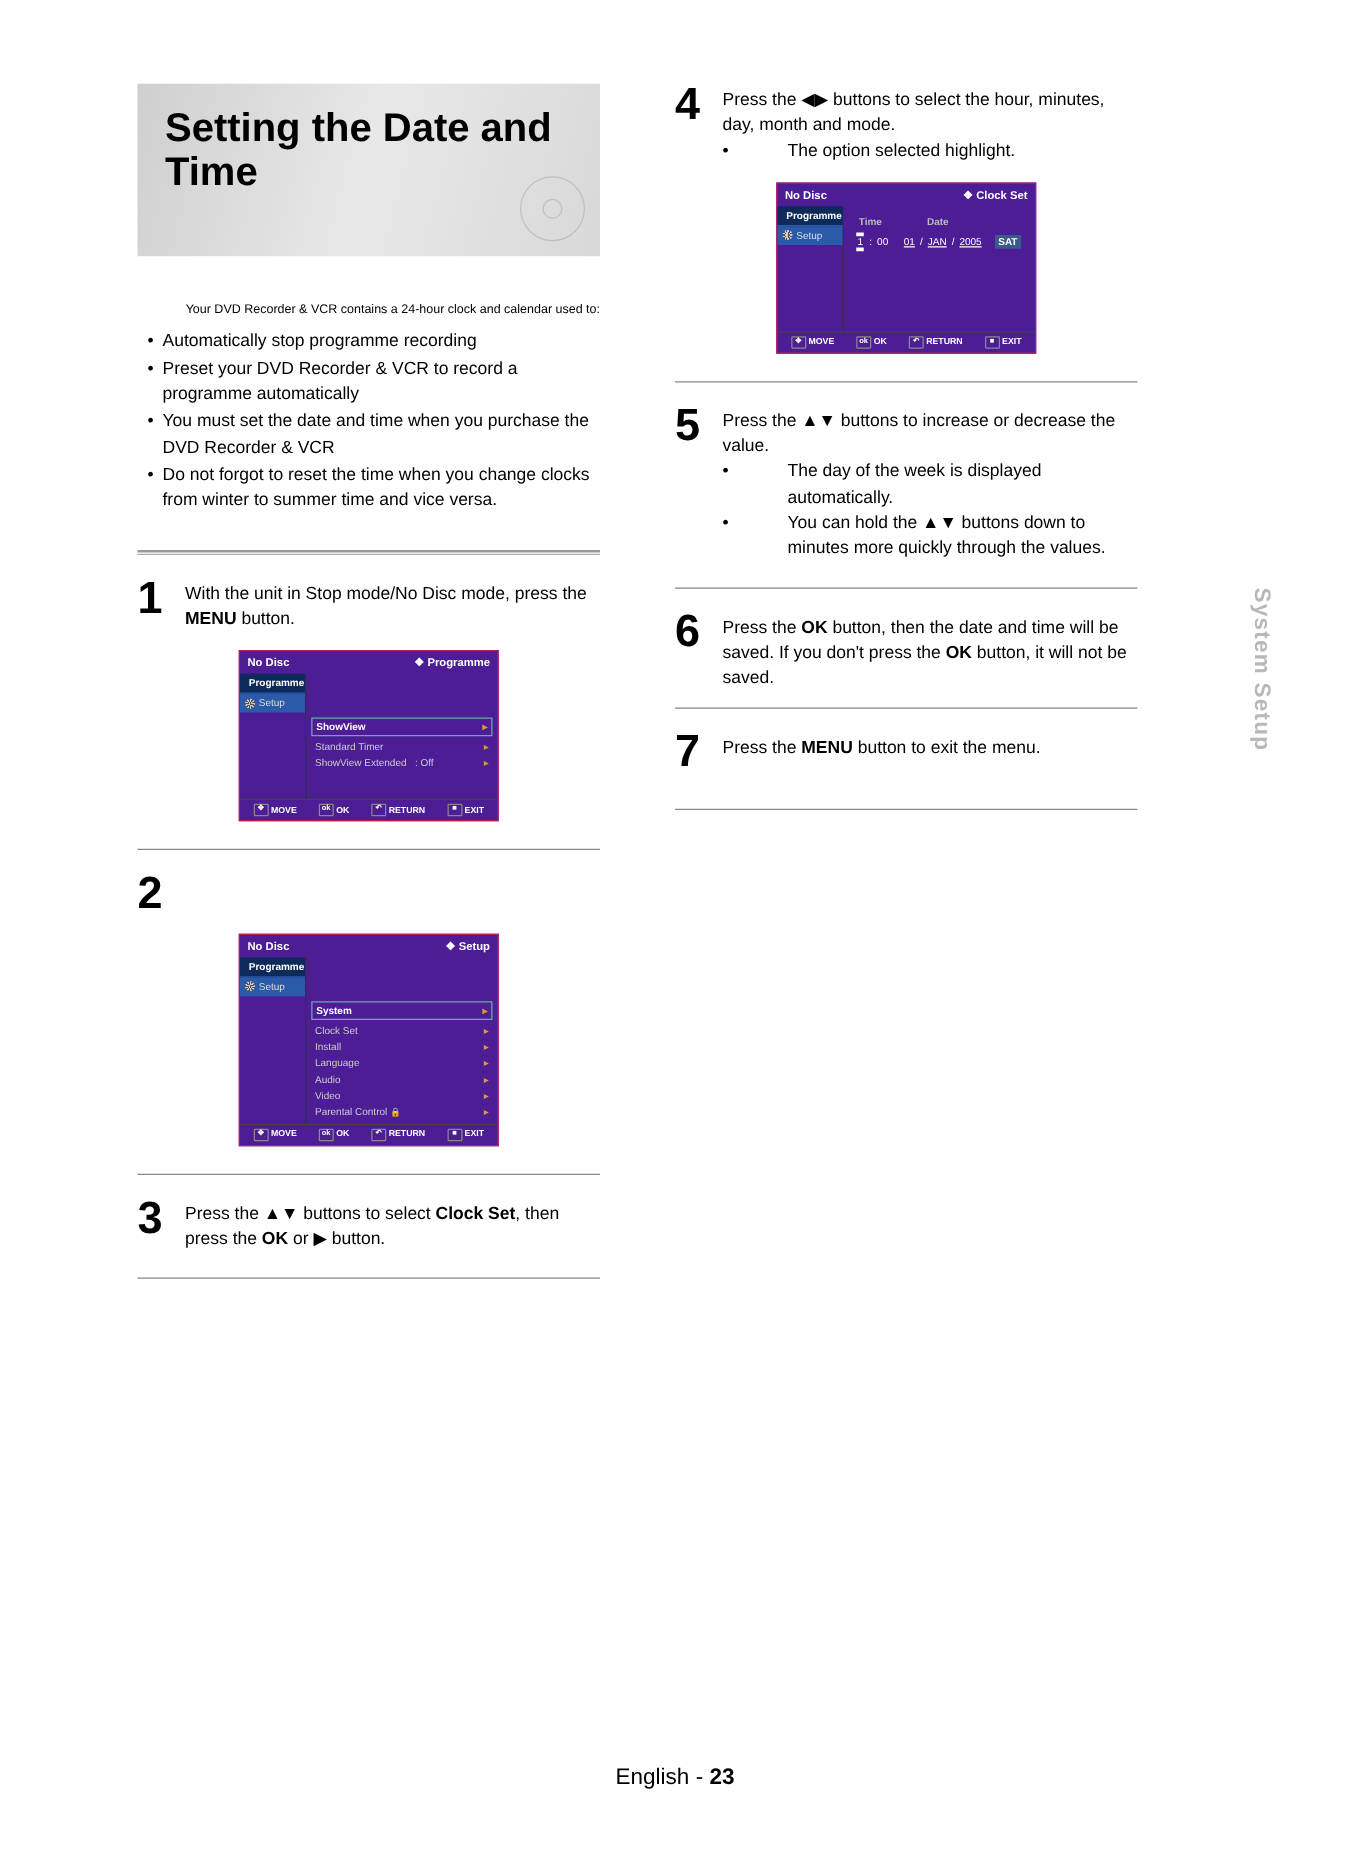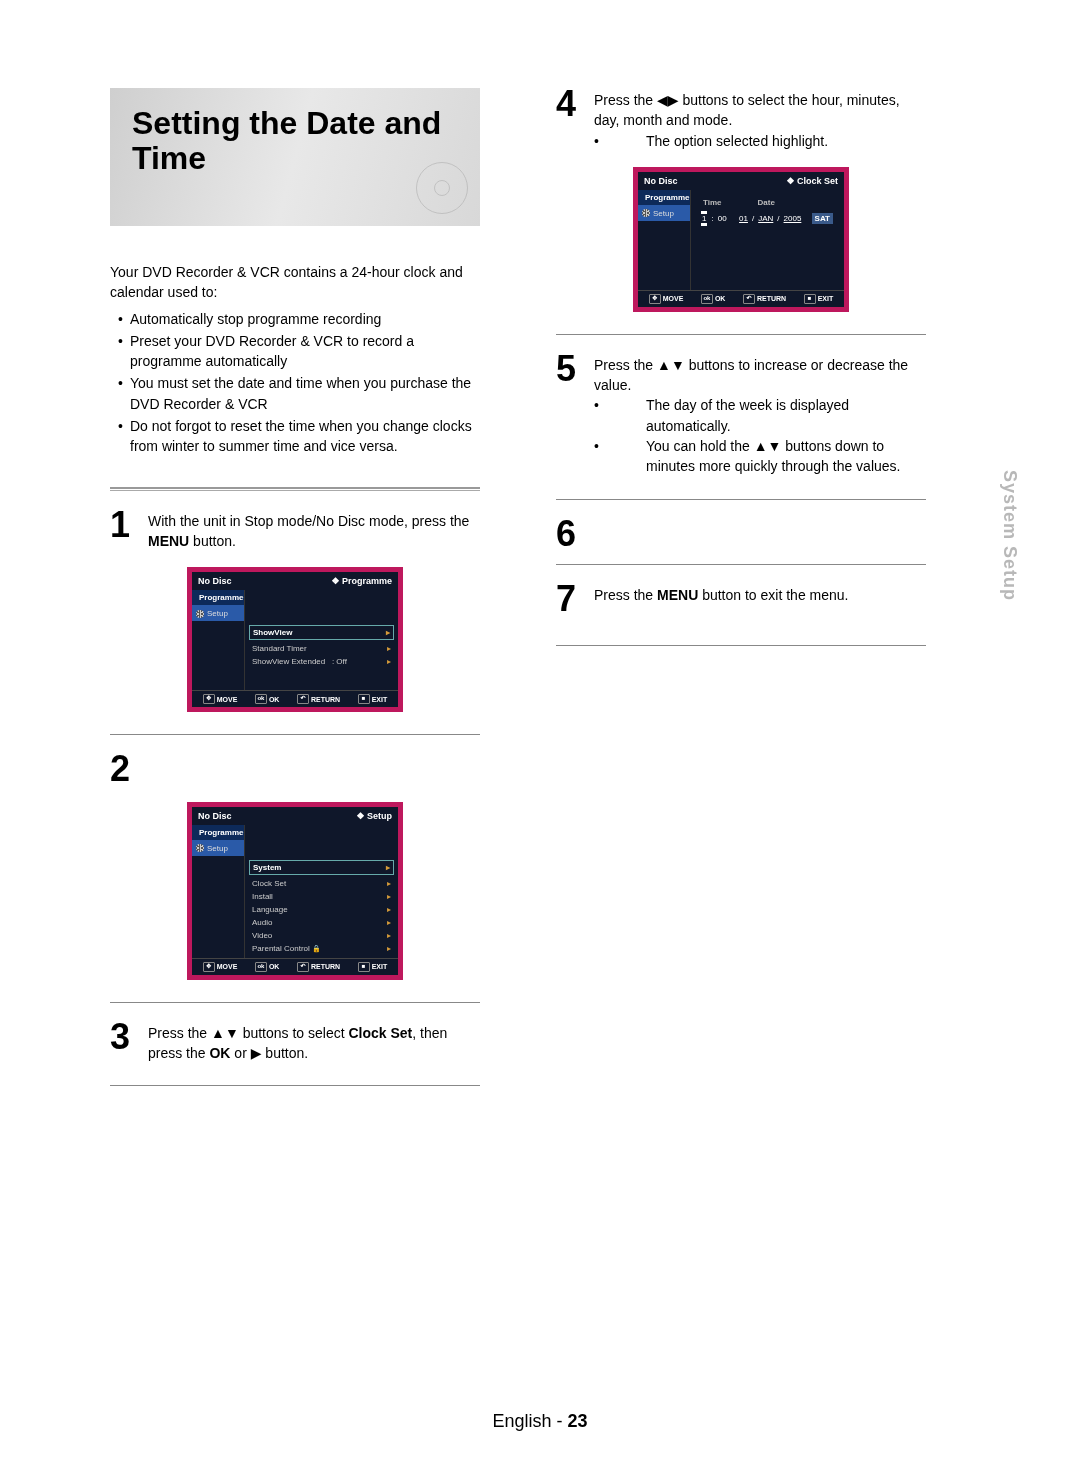"Setting the Date and Time" .page { gap: 76px -> 60px; padding: 88px 110px 60px 110px -> 67px 110px 60px 110px }
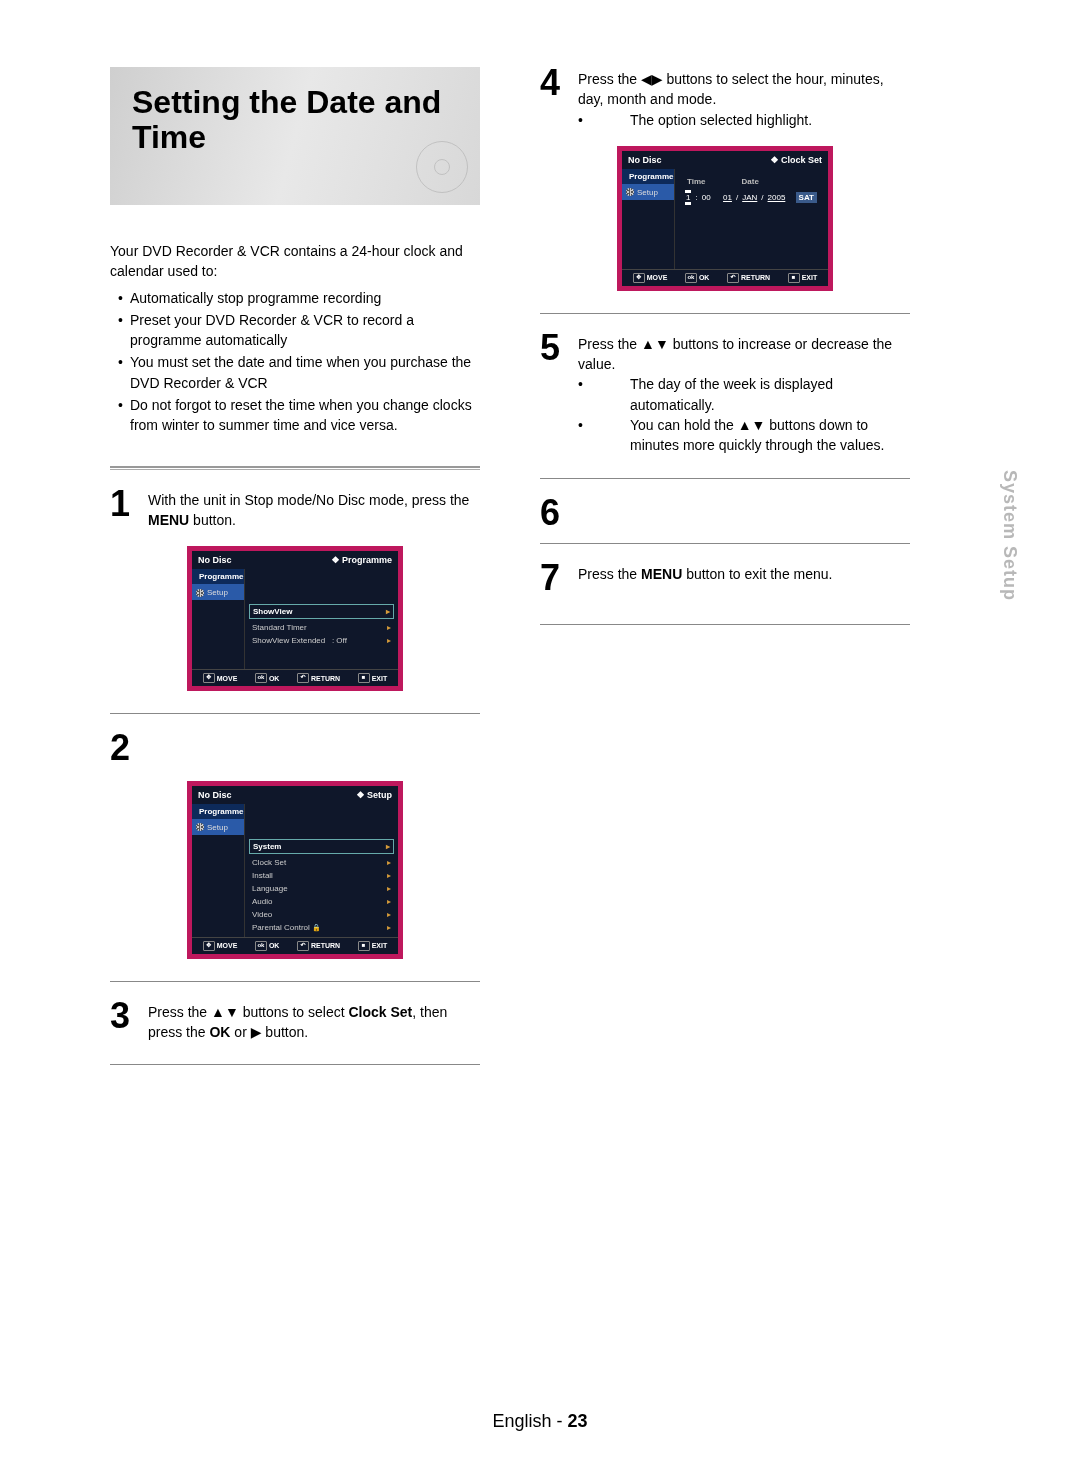"No Disc" .menu-box { background: #0f172a -> #4c1d95; border: 5px solid #be185d -> 1px solid #be185d }
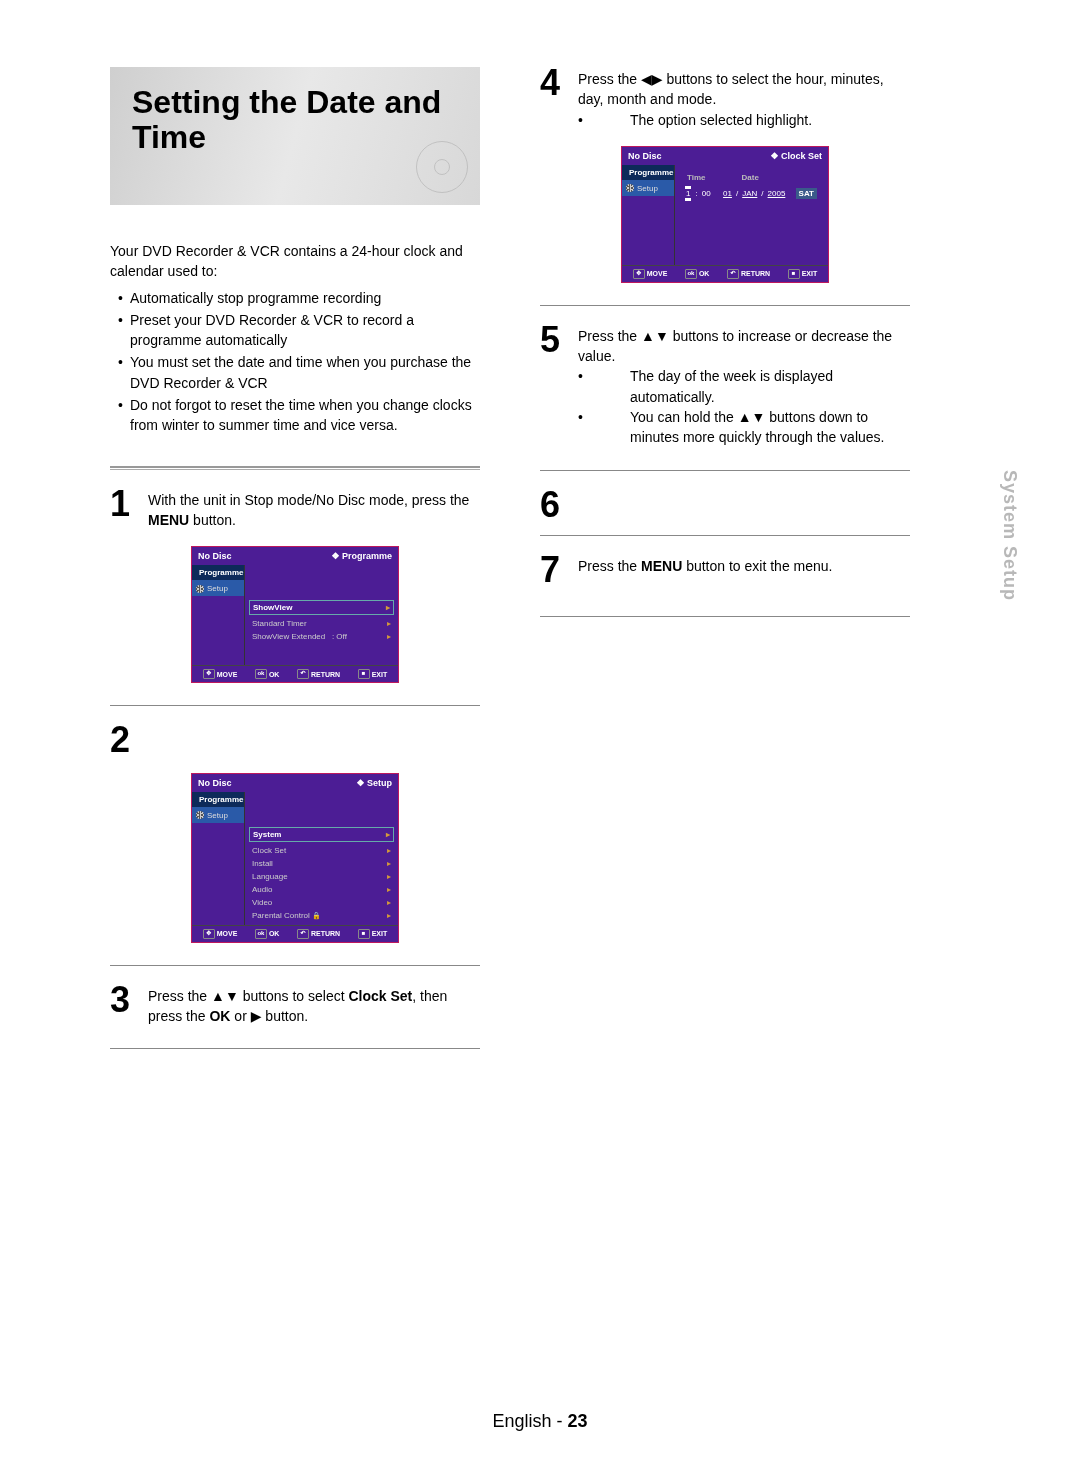"Your DVD Recorder & VCR" .intro { font-size: 14px -> 10px; text-align: none -> right }
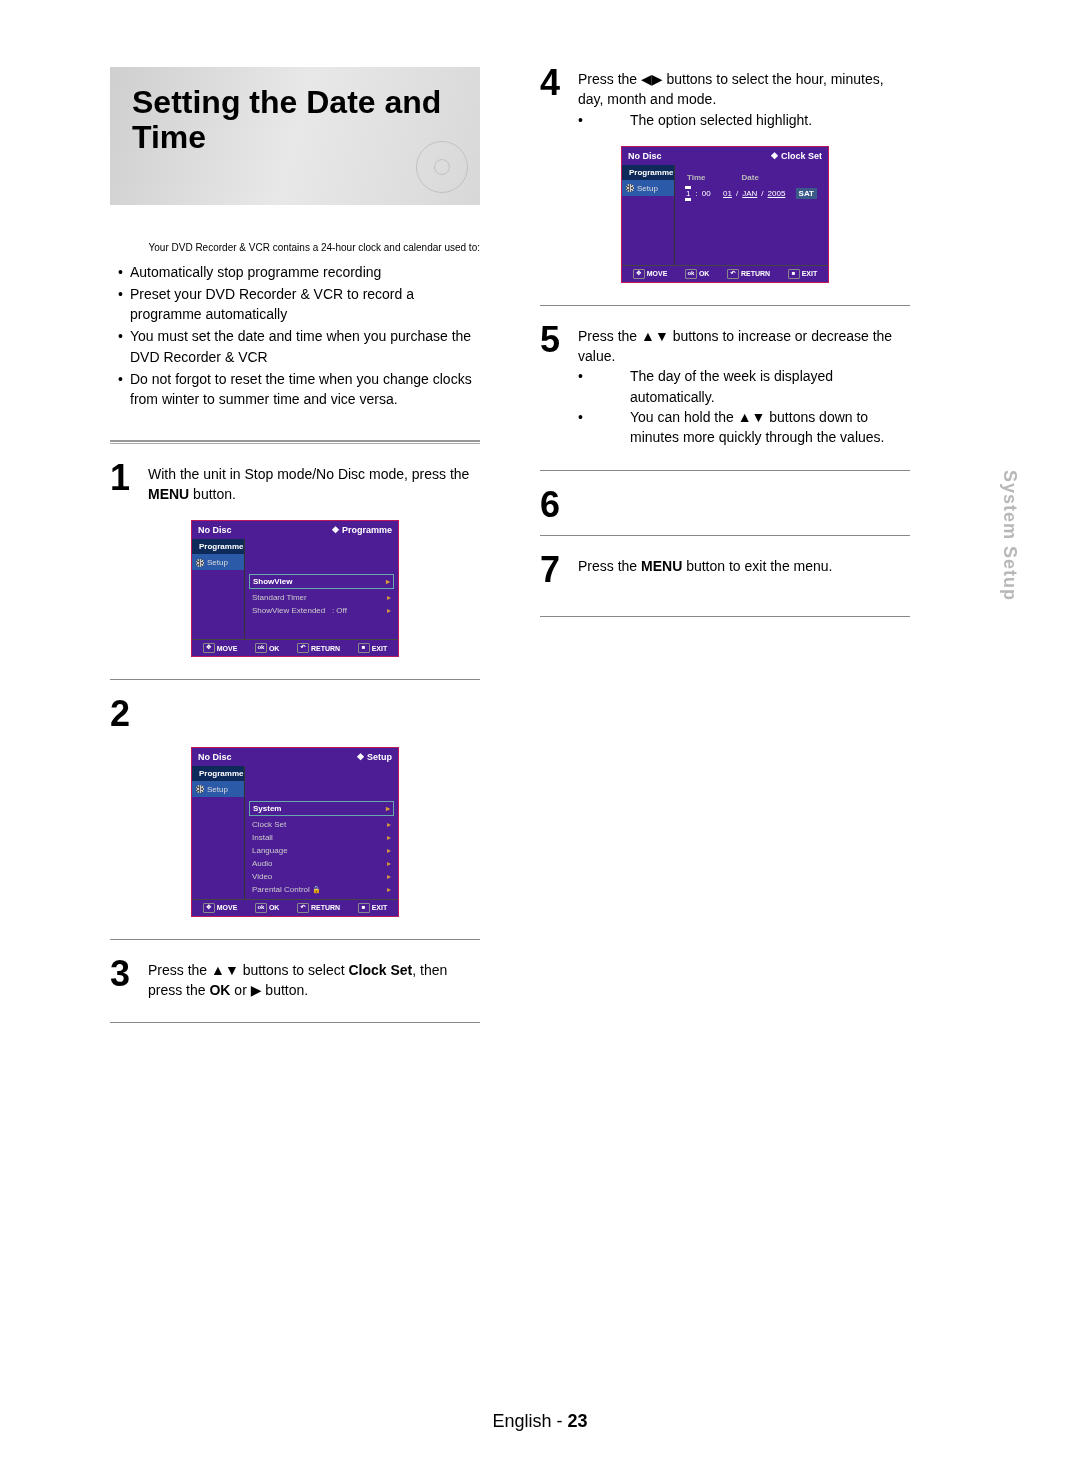"Press the OK button, then" div.body { html: none -> <div> <span>Press the </span><span>OK</span><span> button, then the date and time will be saved. If you don't press the </span><span>OK</span><span> button, it will not be saved.</span> </div> }
